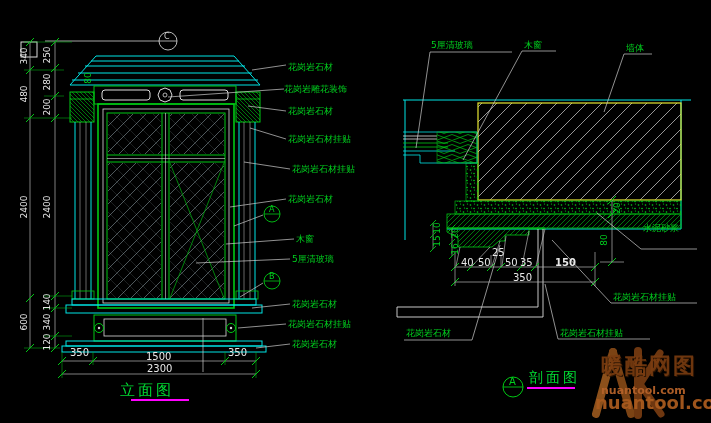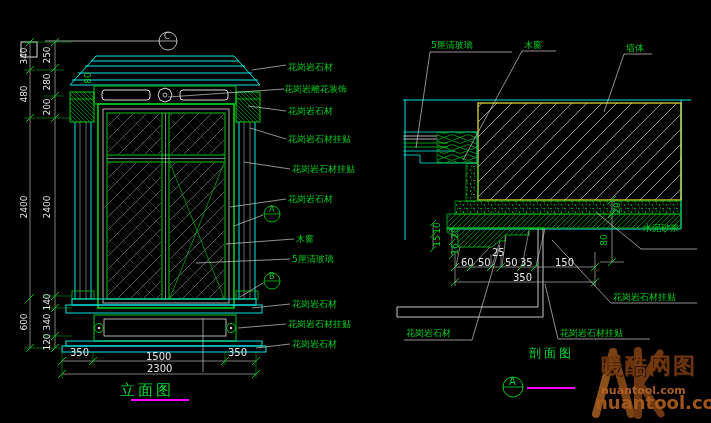"60" div.dim { text: 60 -> 40 }
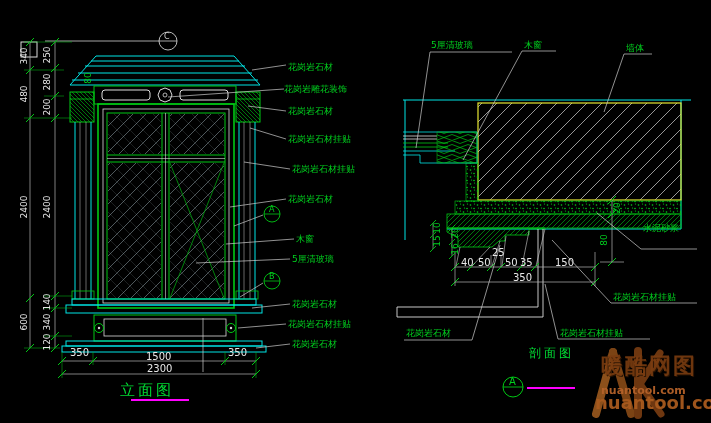"150" div.dim { font-weight: none -> bold }
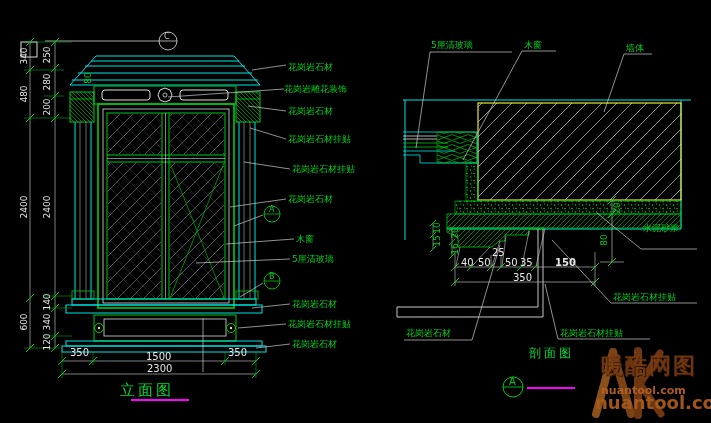"剖面图" div.title { font-size: 12px -> 14px; top: 347px -> 370px }
